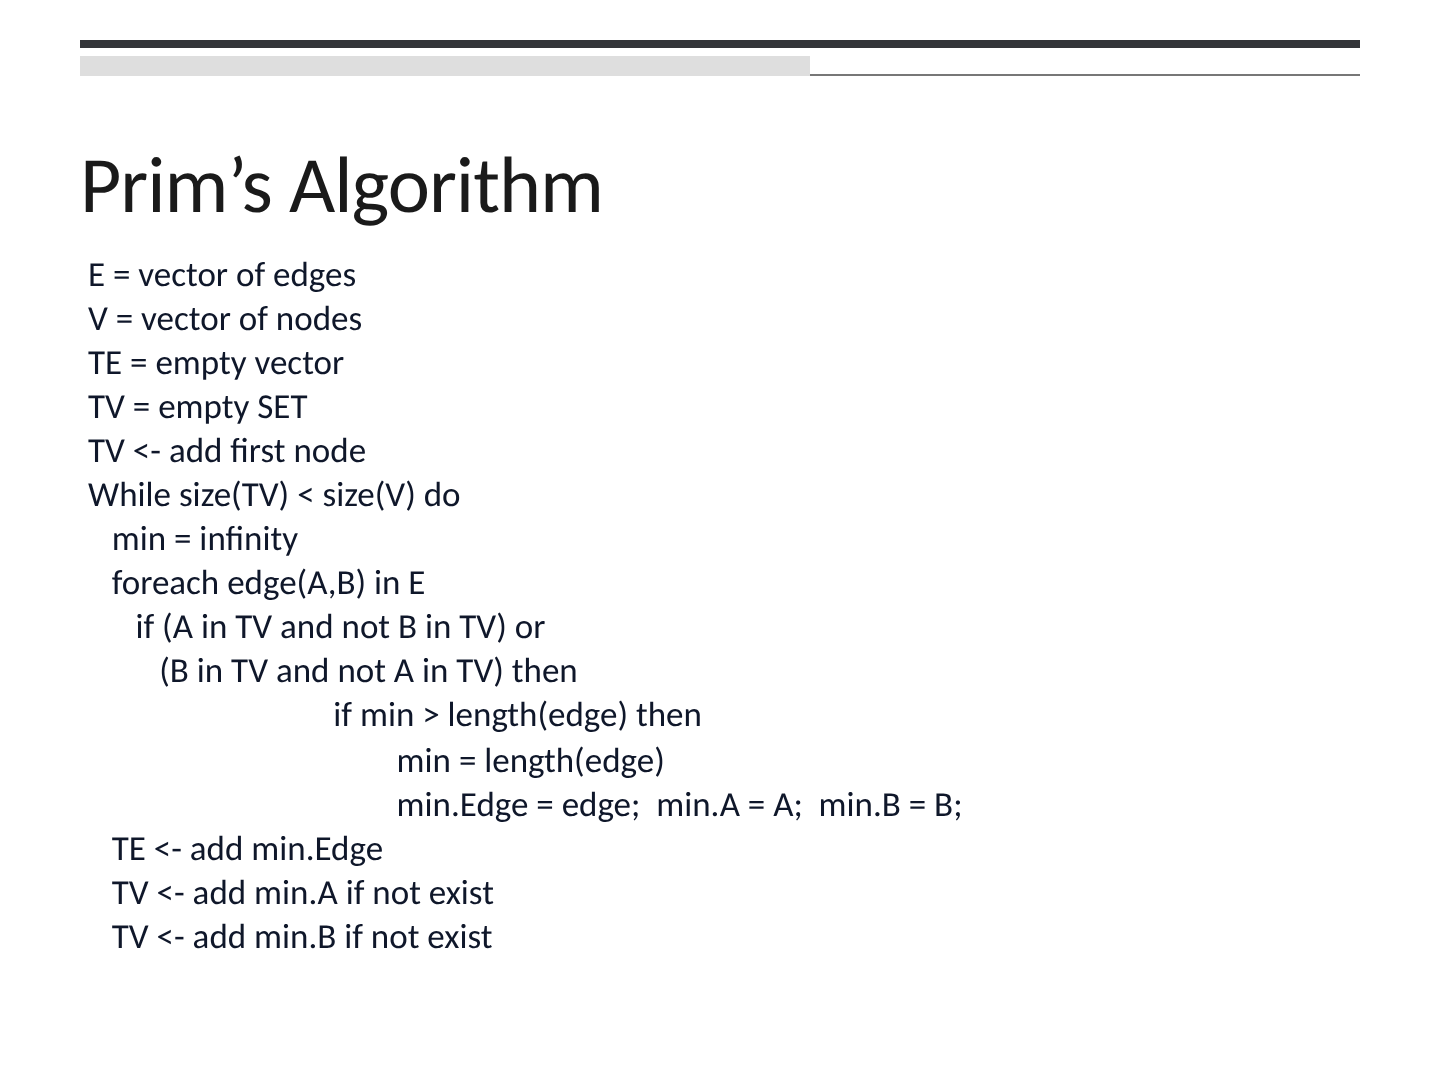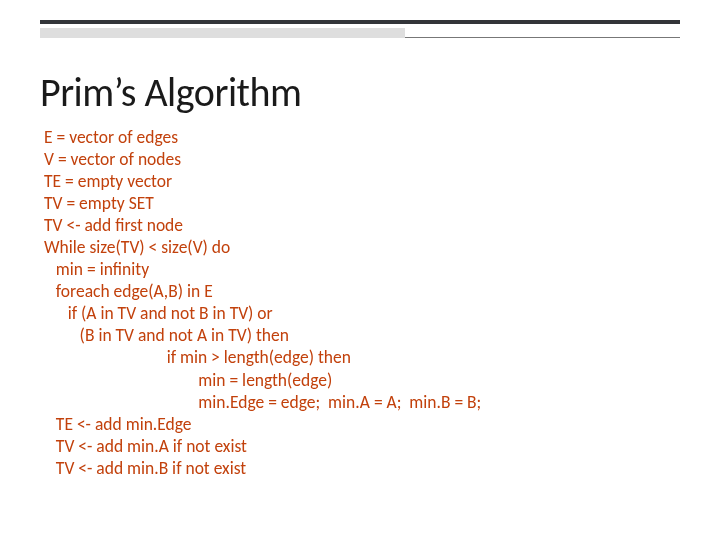"E = vector of edges" .body { color: #c2410c -> #0f172a }
